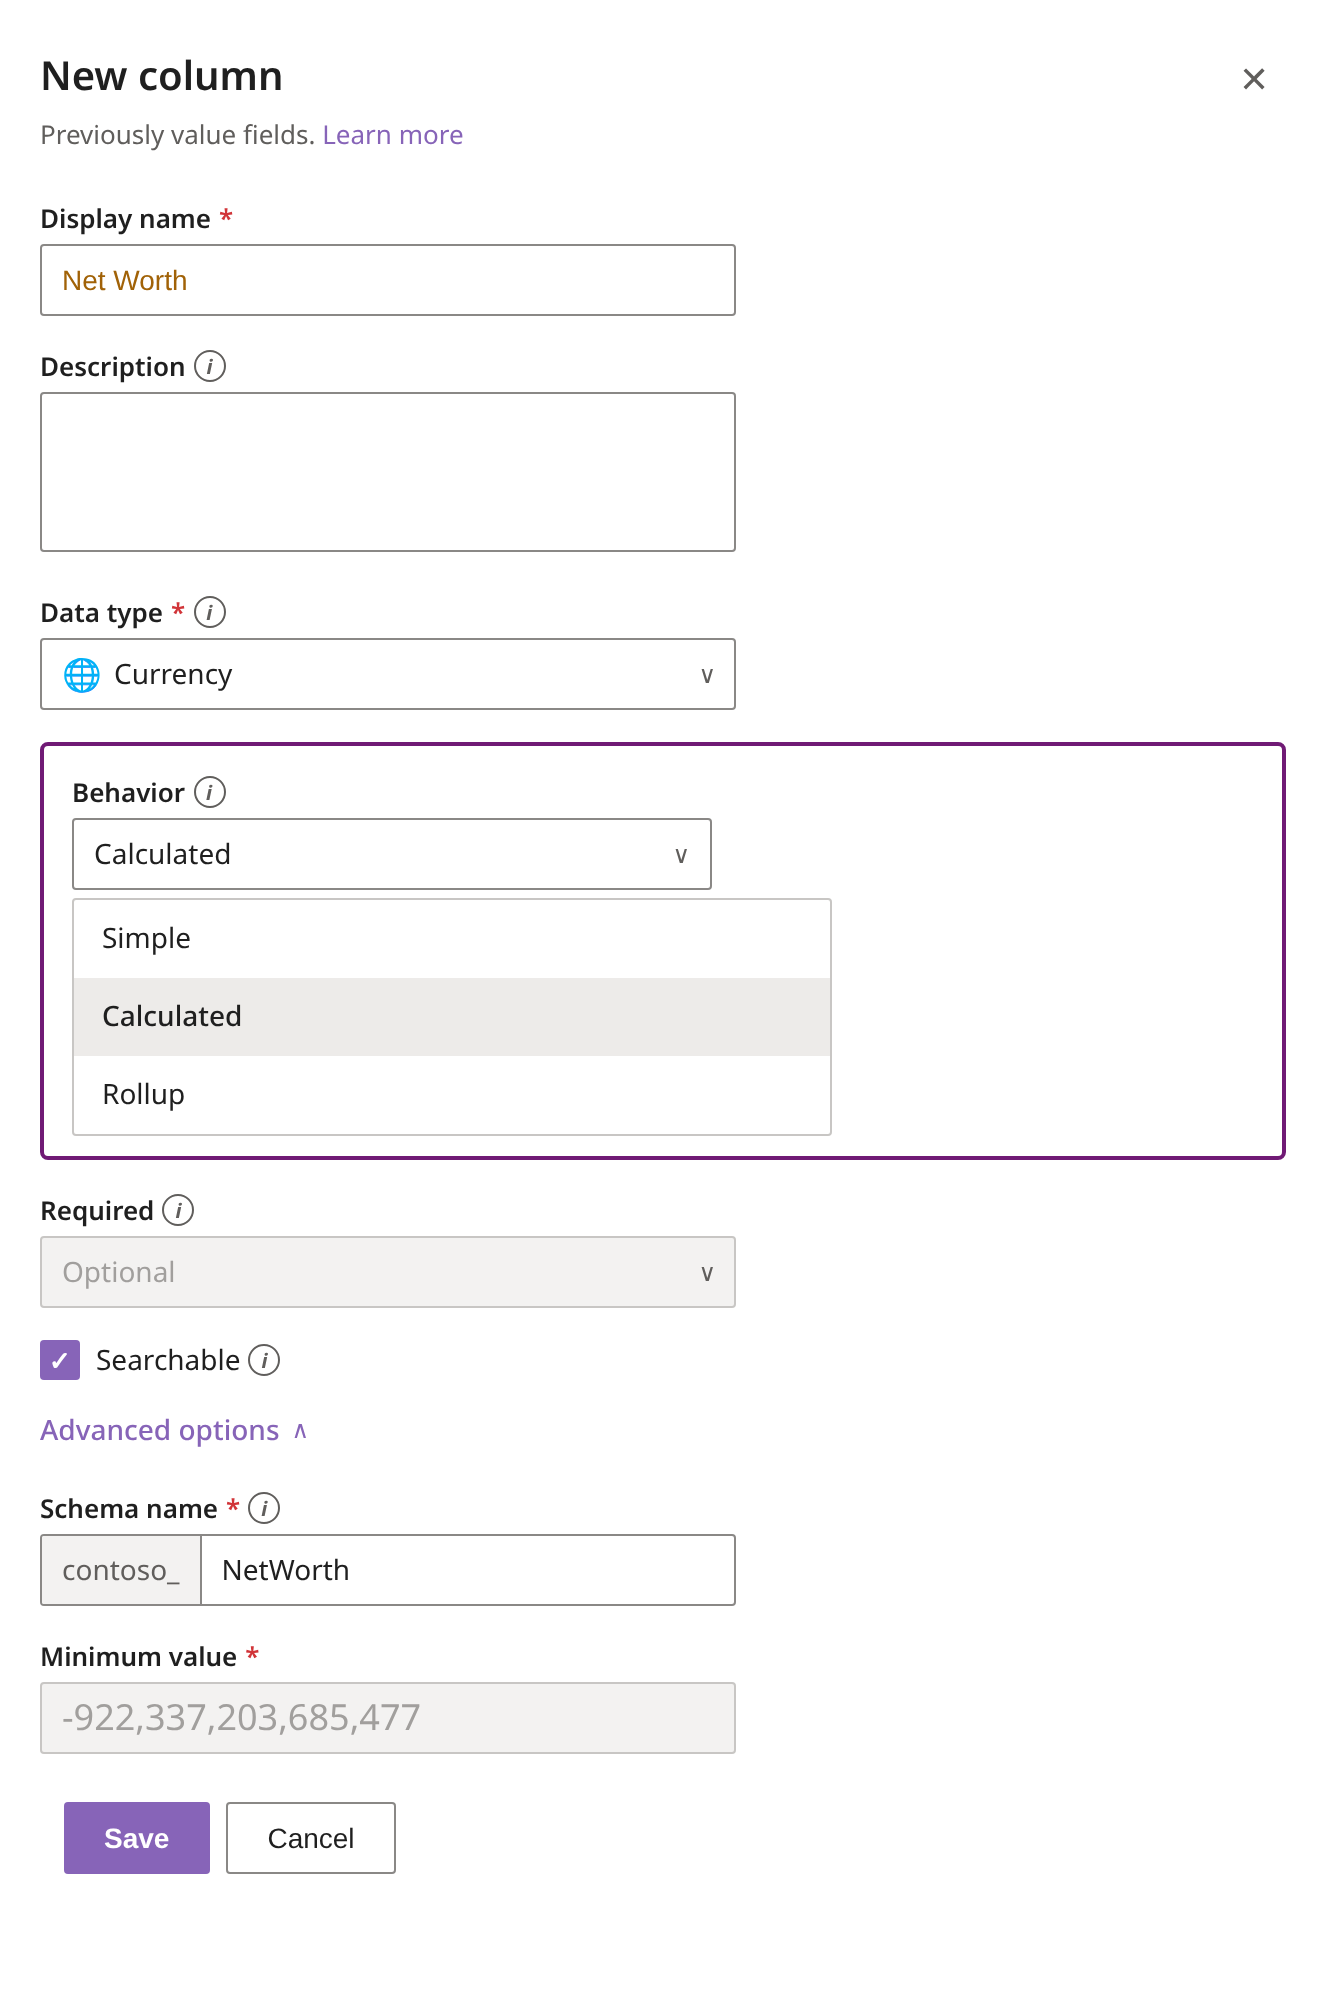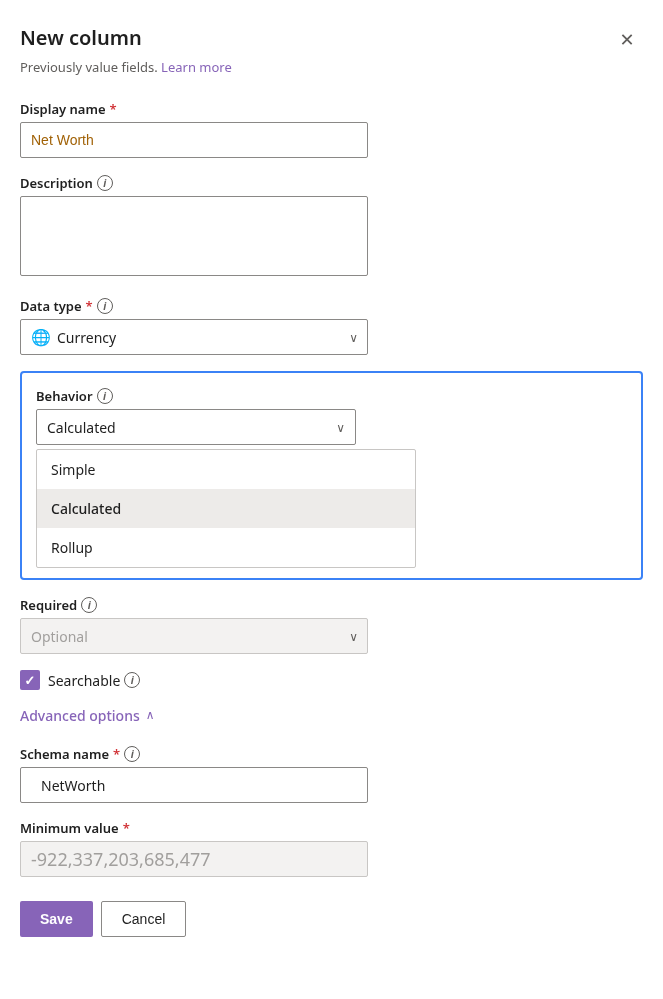"Behavior" .behavior-section { border: 2px solid #3b82f6 -> 2px solid #701a75 }
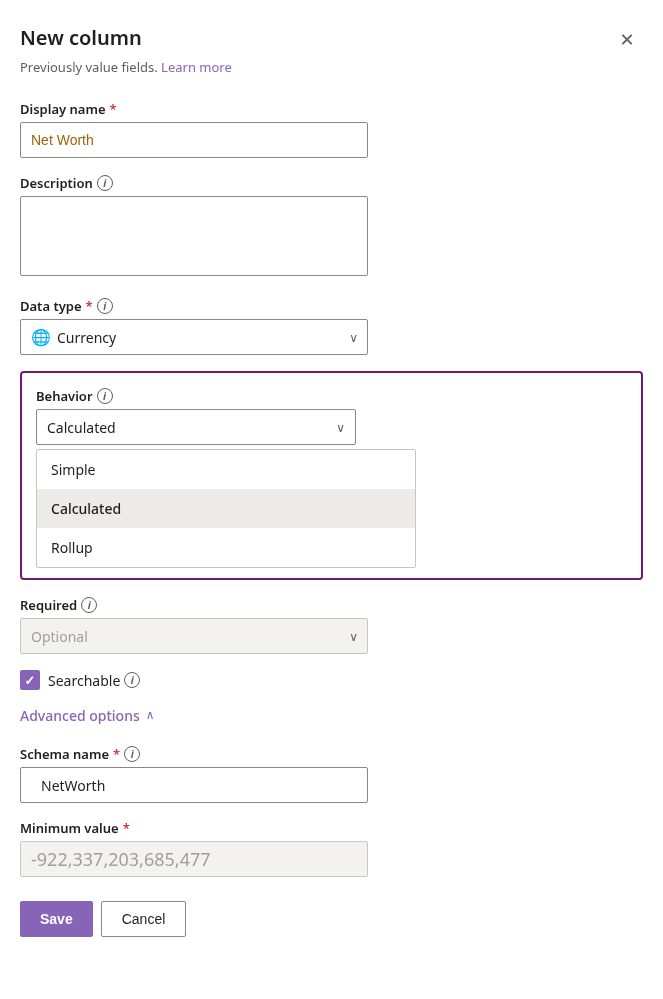"contoso_" div.schema-prefix { html: none -> <div>contoso_</div> }
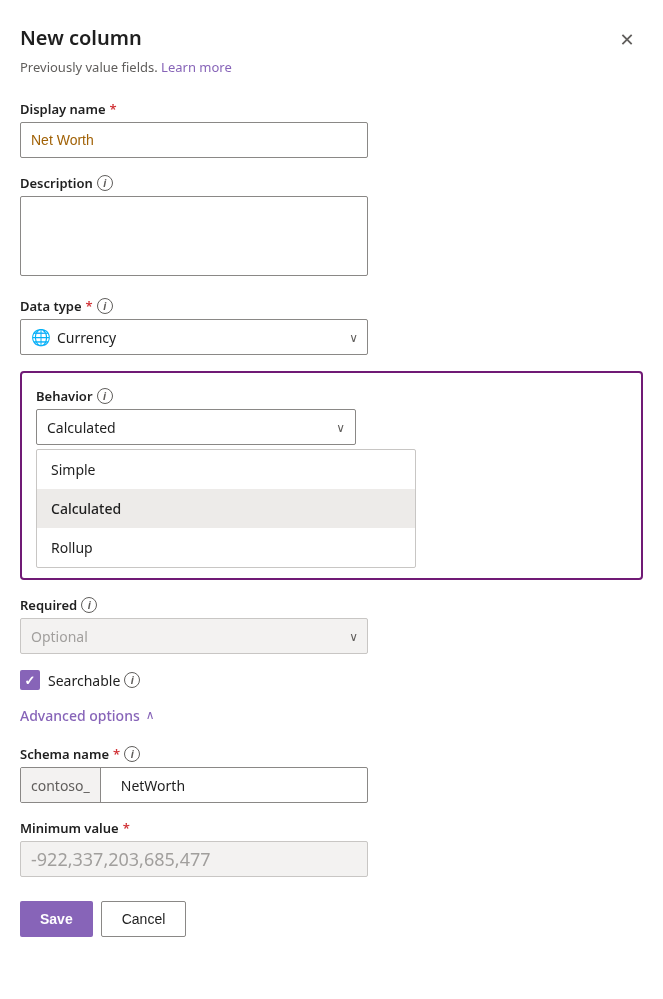"NetWorth" .schema-suffix { padding: 0 20px -> 0 10px }
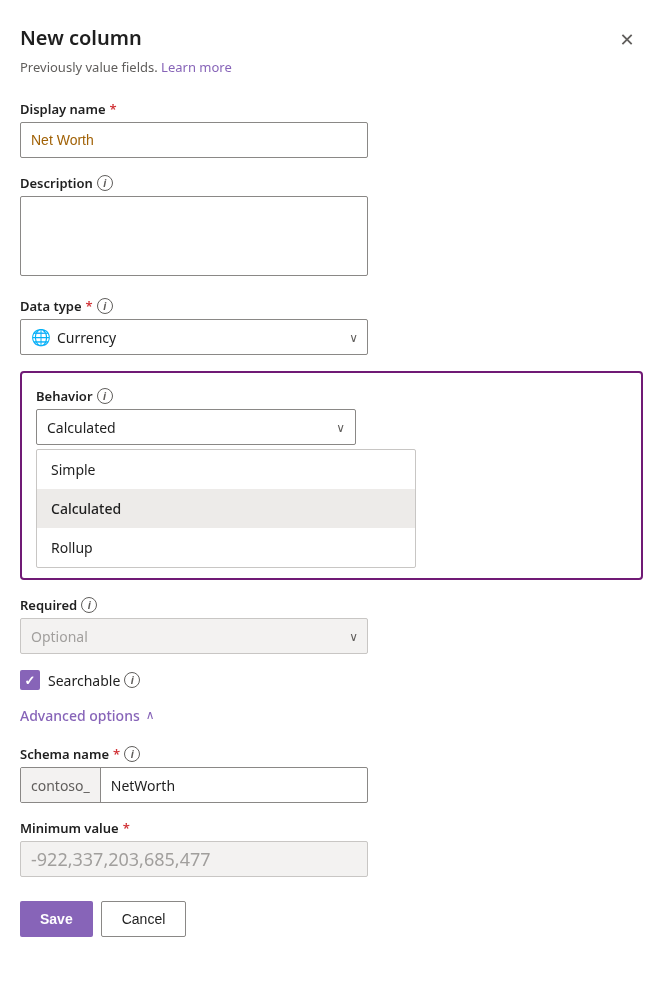"Save" .btn-save { margin-left: none -> 12px }
